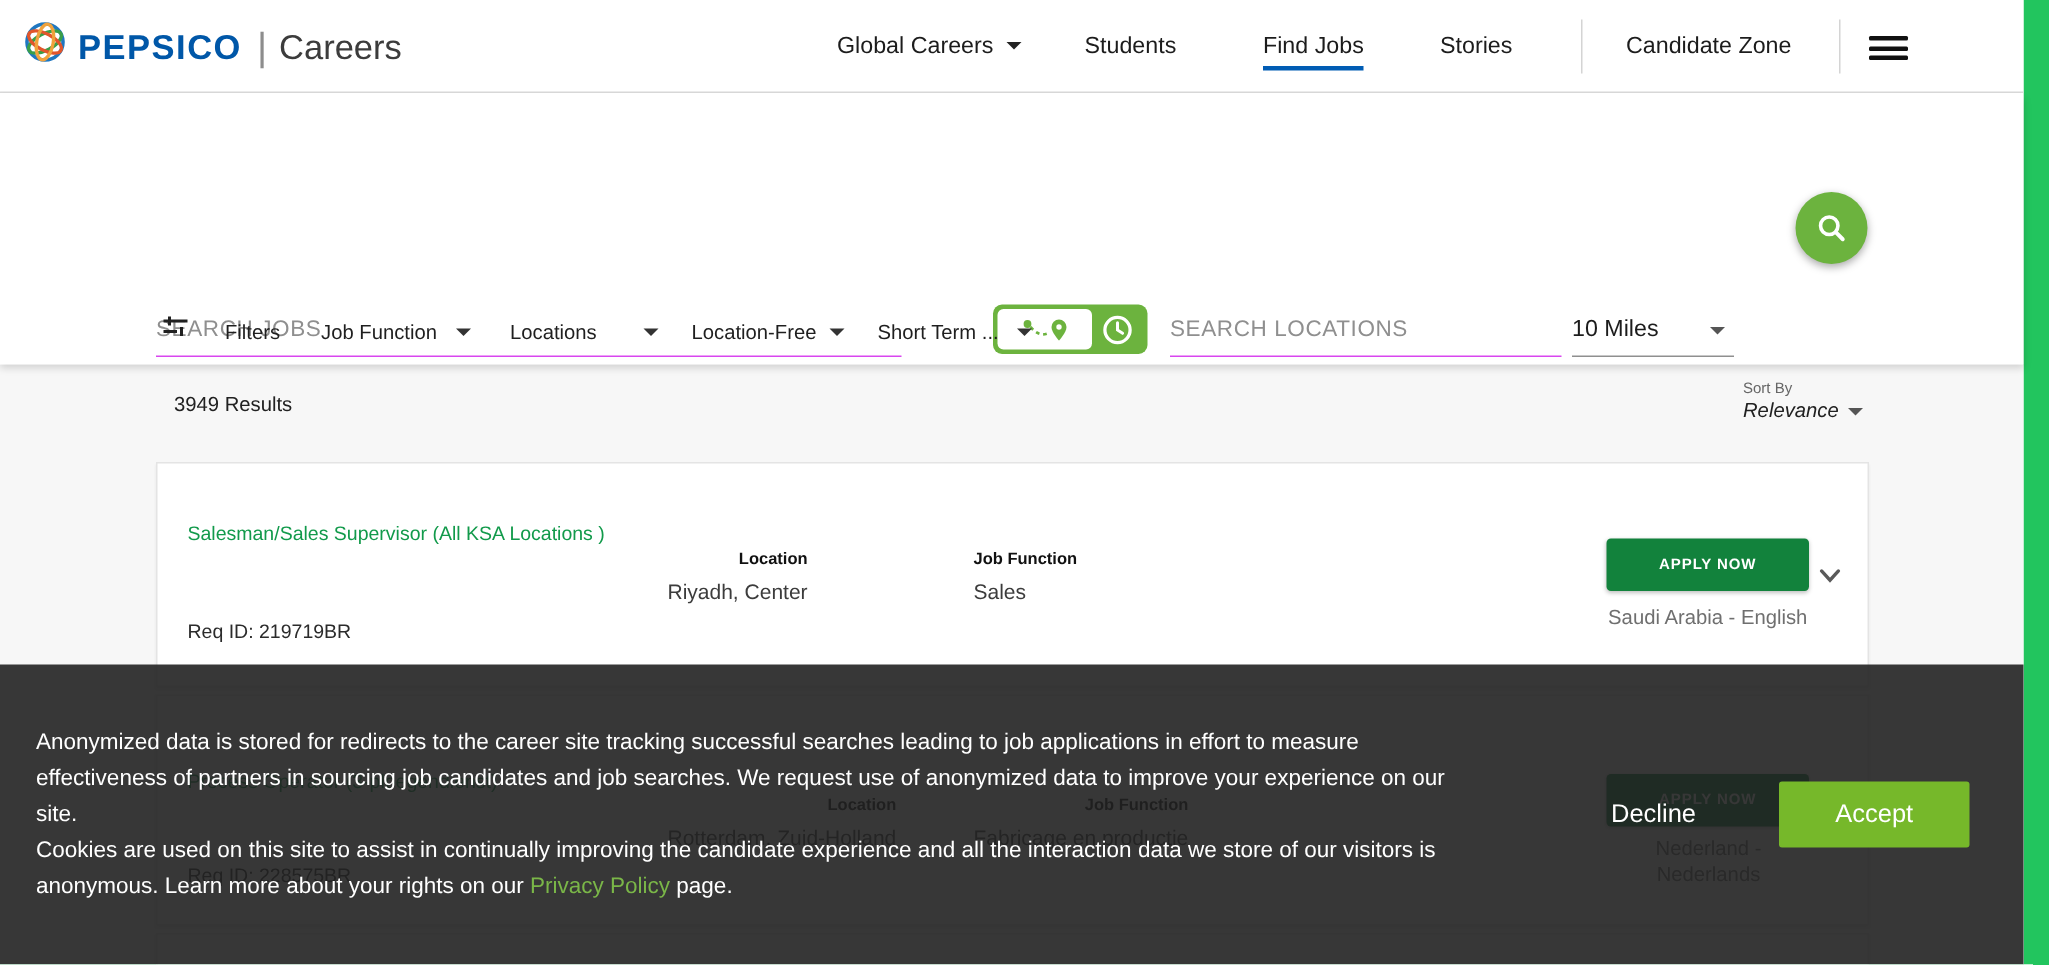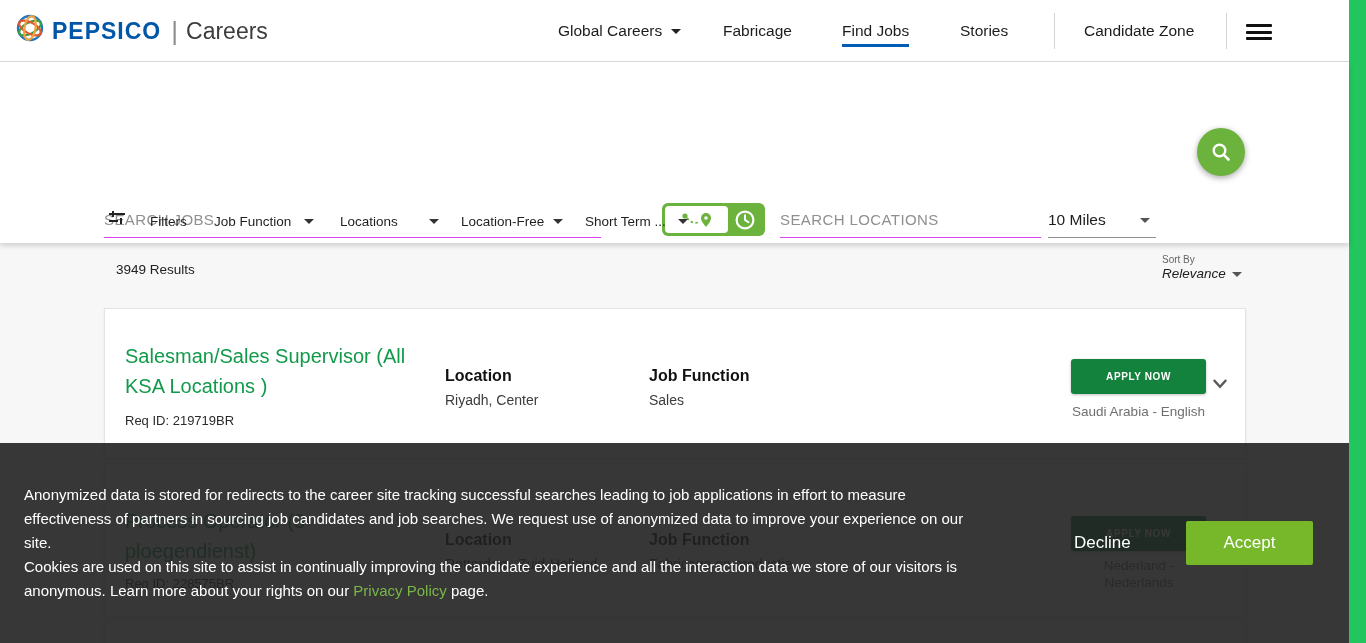"Fabricage" span { text: Fabricage -> Students }
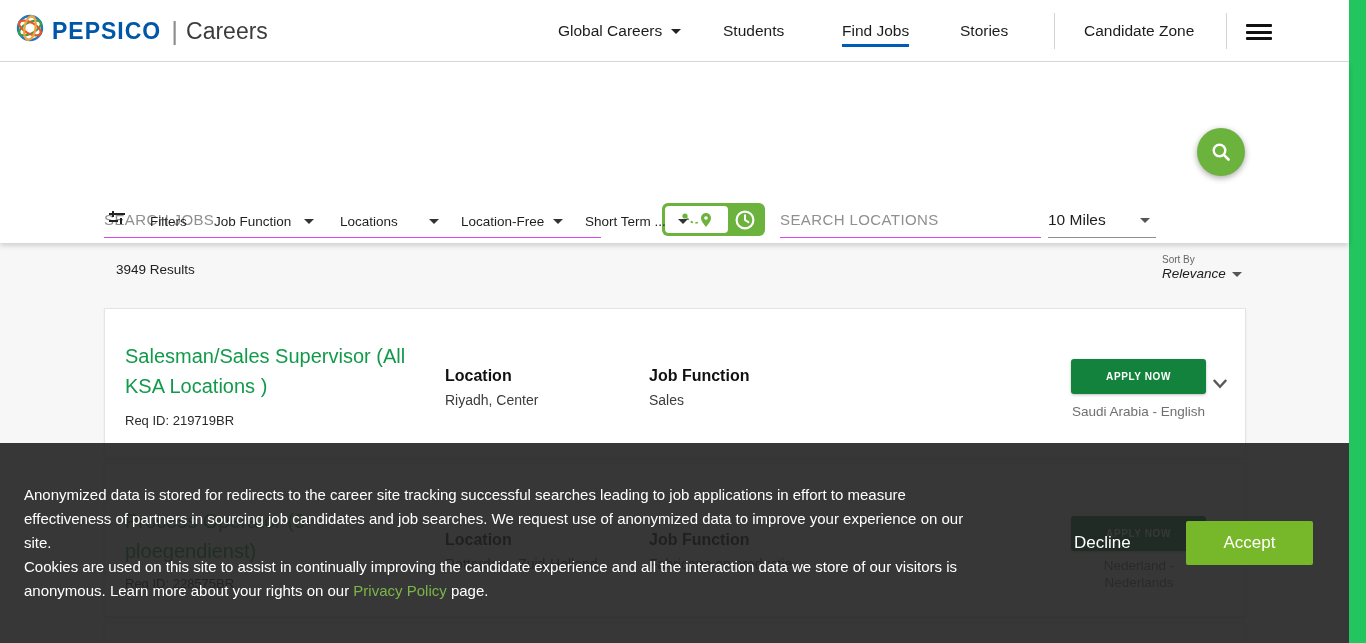"Salesman/Sales Supervisor (All KSA" .job-title { font-size: 20px -> 13px }
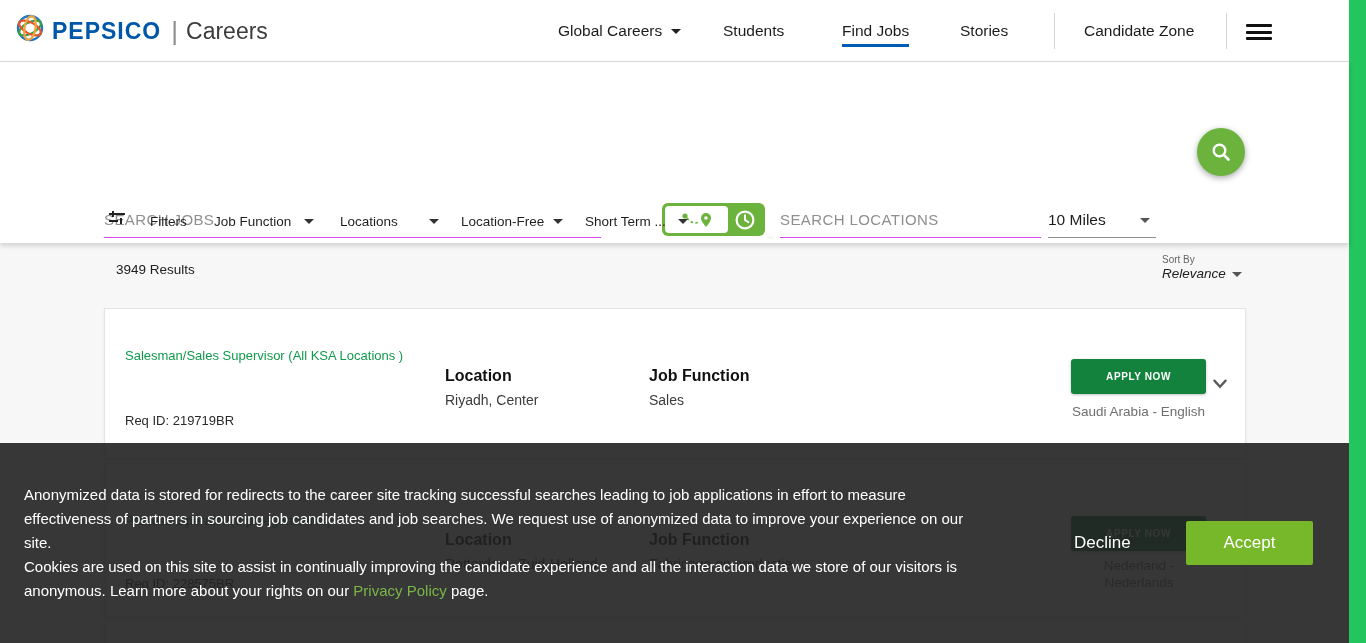"Location" .meta-label { font-size: 16px -> 11px; text-align: none -> right }
